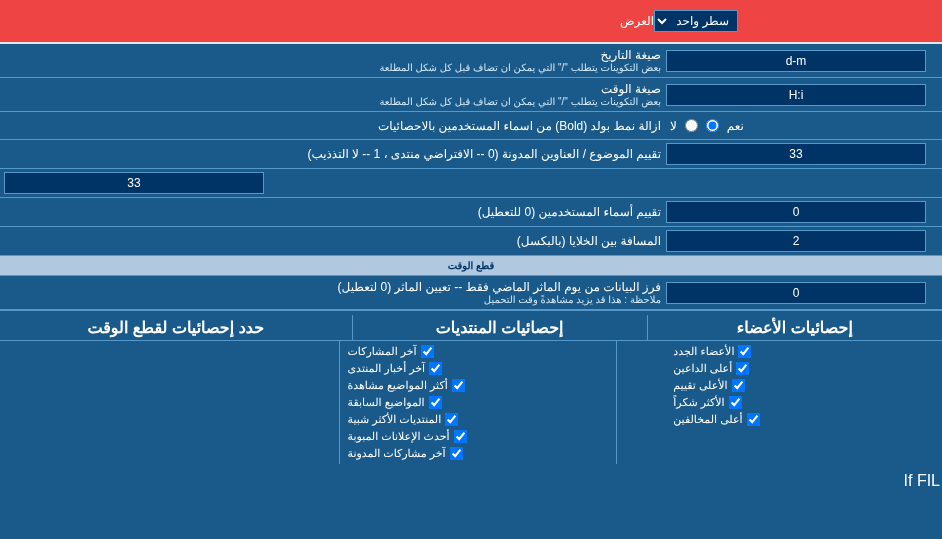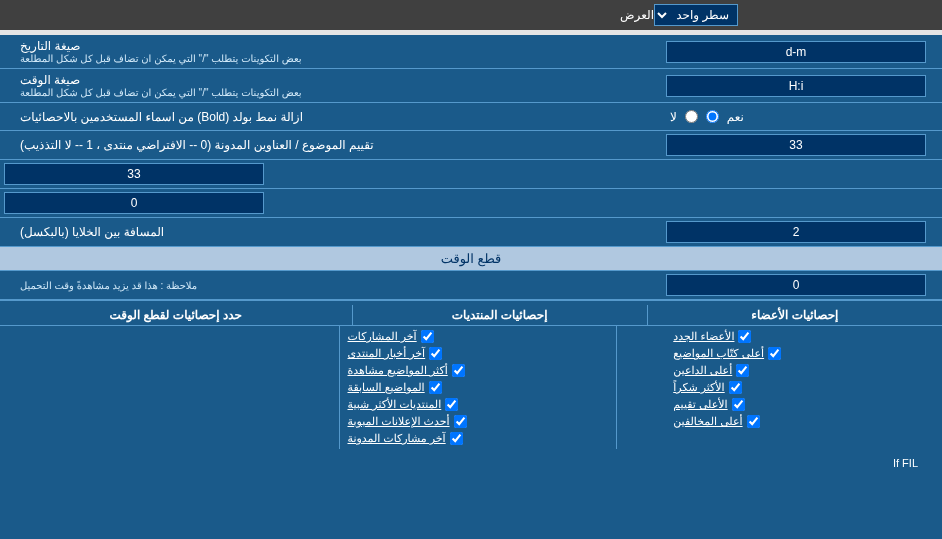"العرض" .top-row { background: #404040 -> #ef4444; border-bottom: 5px solid #e5e5e5 -> 2px solid #e5e5e5; padding: 4px 8px -> 10px 8px }
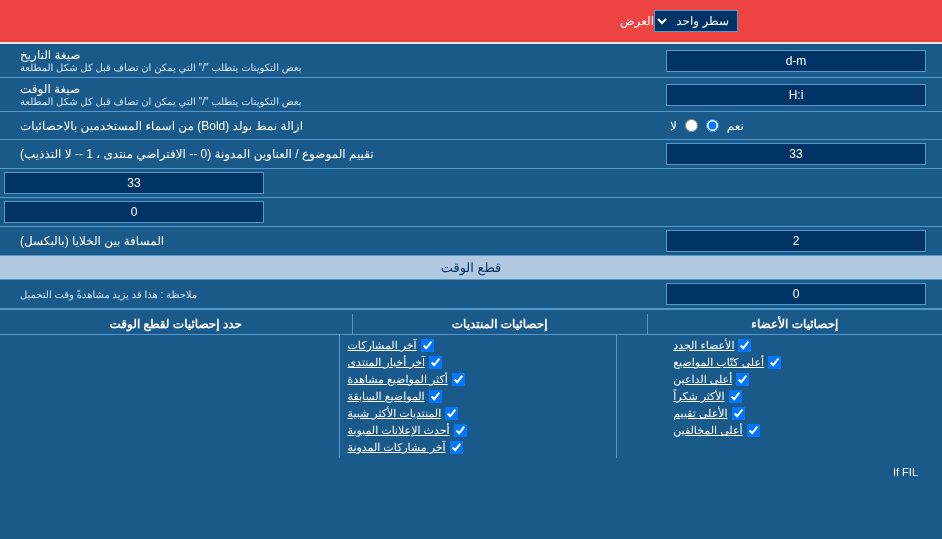"صيغة التاريخ" .row-label { padding: 4px 20px -> 4px 1px; text-align: left -> right }
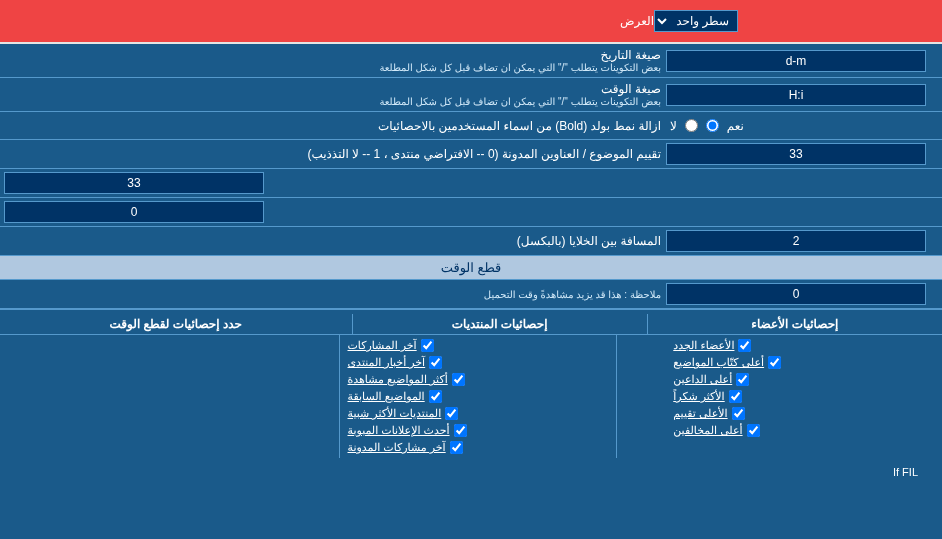"تقييم أسماء المستخدمين (0 للتعطيل)" div.row-label { html: none -> <div>تقييم أسماء المستخدمين (0 للتعطيل)</div> }
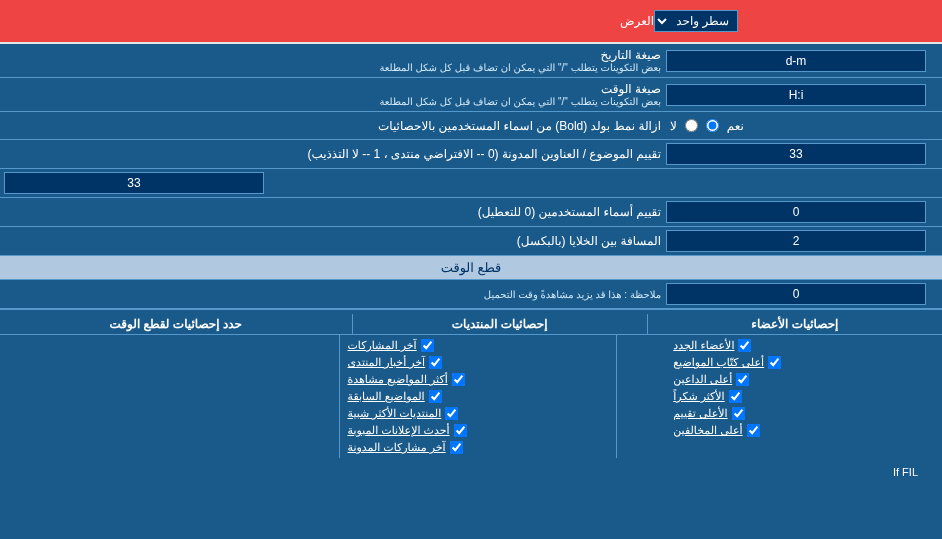"قطع الوقت" .section-header { font-size: 13px -> 10px; font-weight: normal -> bold }
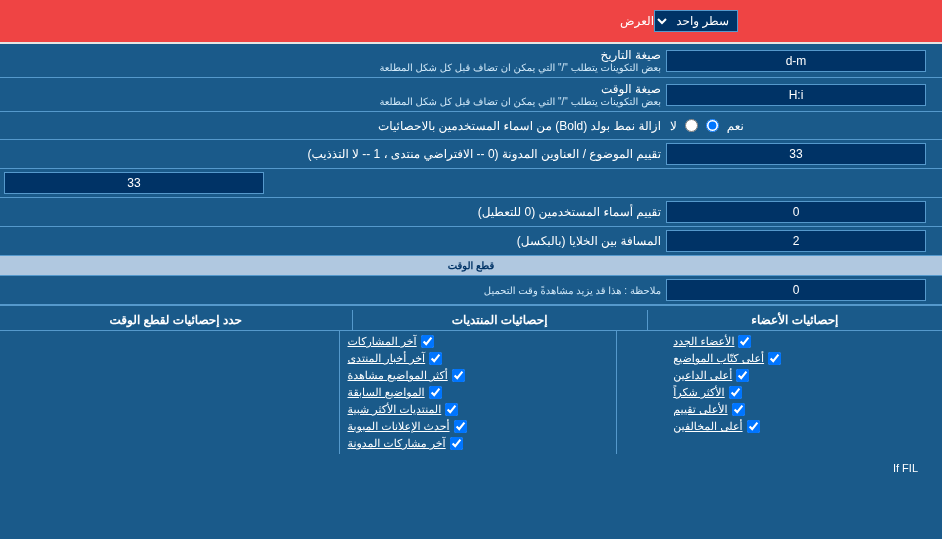"فرز البيانات من يوم الماثر" span { html: none -> <span>فرز البيانات من يوم الماثر الماضي فقط -- تعيين الماثر (0 لتعطيل)</span> }
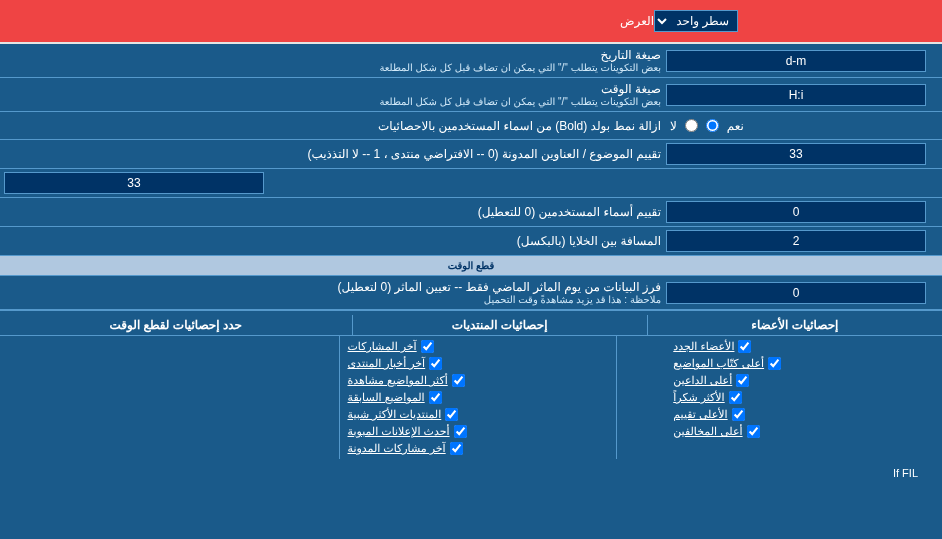"حدد إحصائيات لقطع الوقت" .checkbox-col-header { font-size: 12px -> 16px }
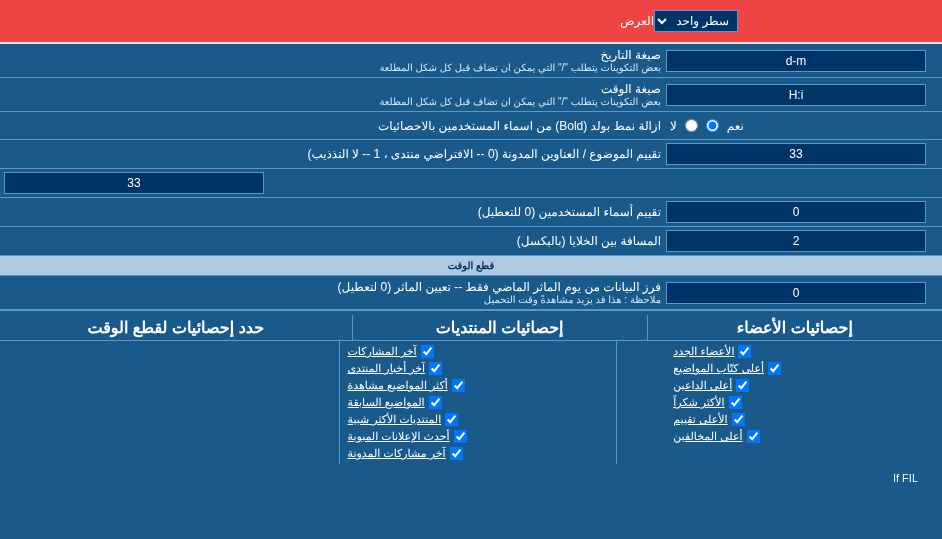"آخر المشاركات" .checkbox-item { text-decoration: underline -> none }
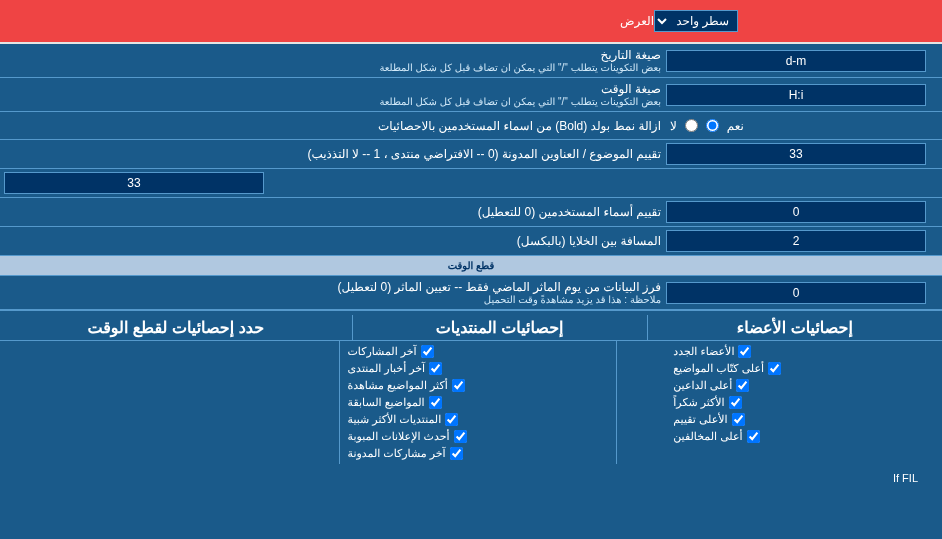"أعلى كتّاب المواضيع" div.checkbox-item { html: <div> <span>أعلى كتّاب المواضيع</span> <input> </div> -> none }
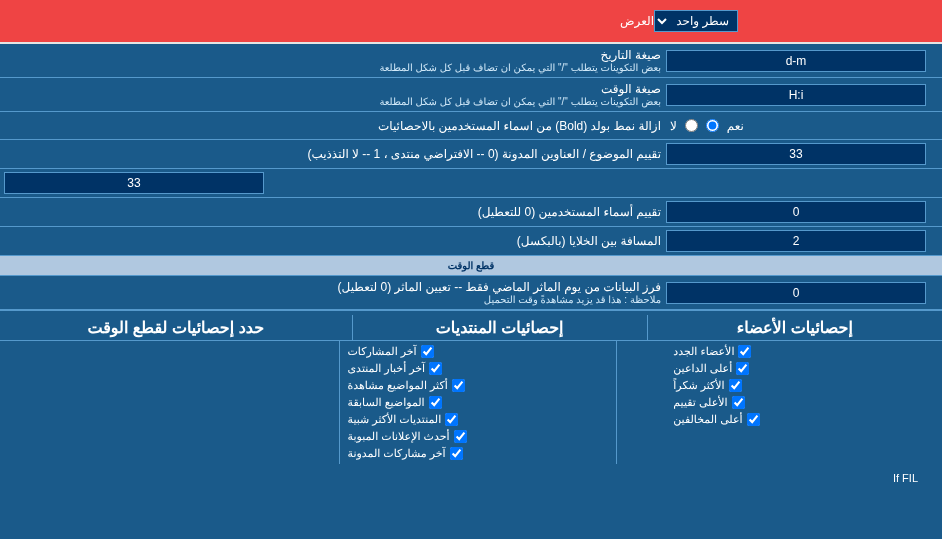"الأكثر شكراً" div.checkbox-item { order: before "الأعلى تقييم" -> after "الأعلى تقييم" }
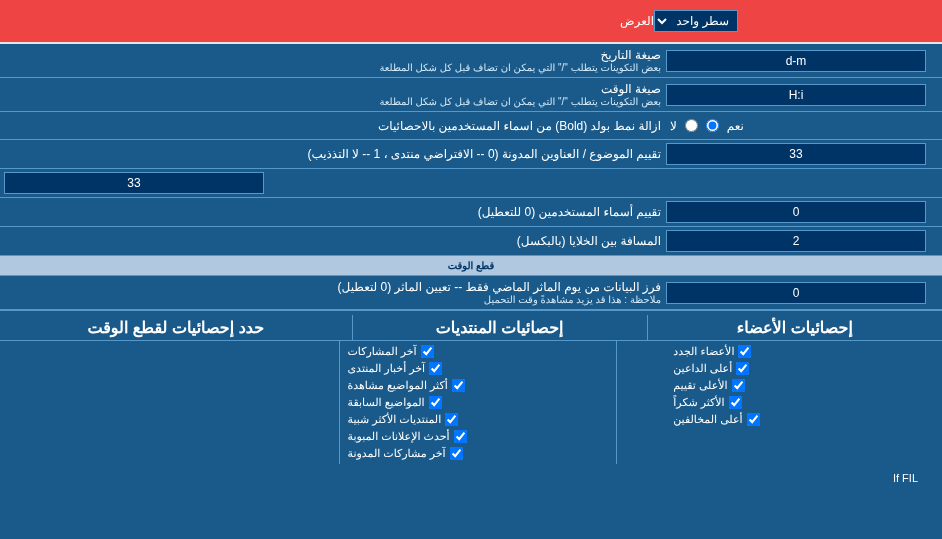"If FIL" div { font-size: 11px -> 16px; padding: 4px 24px -> 4px 2px }
